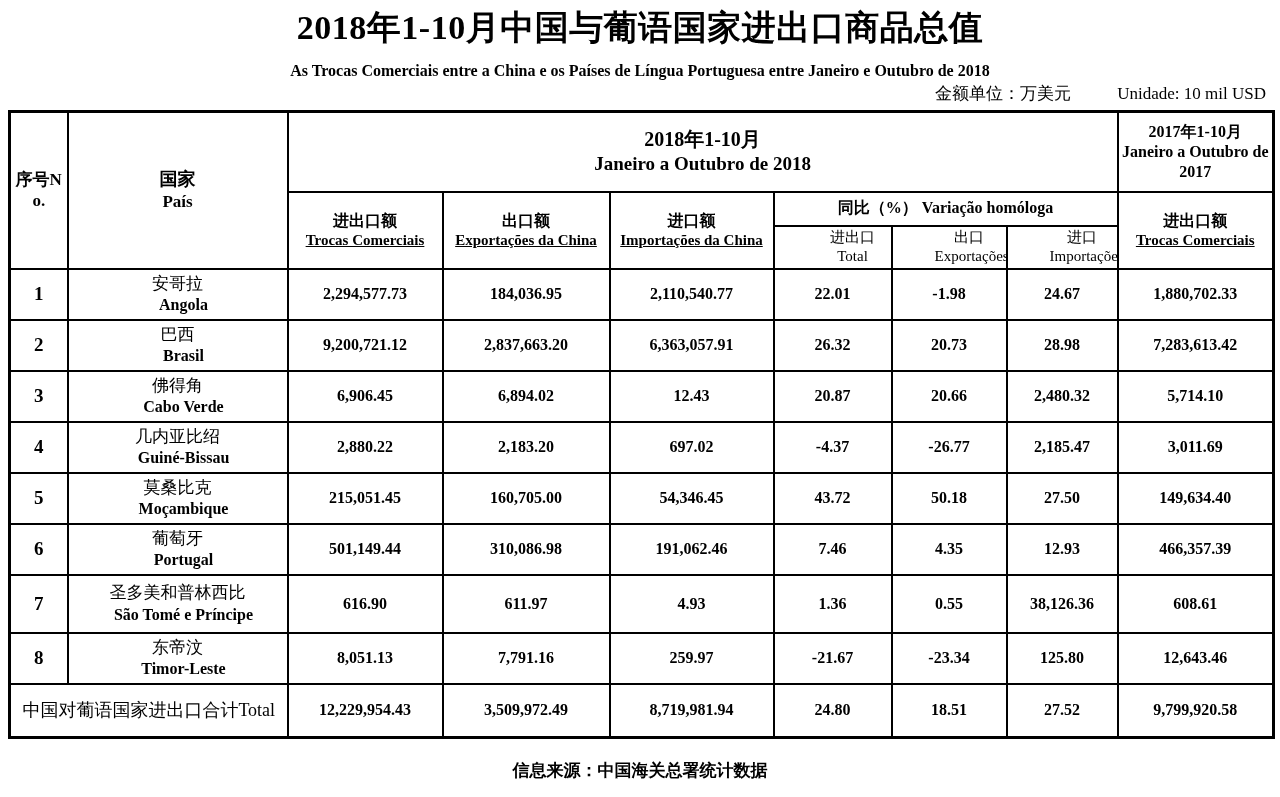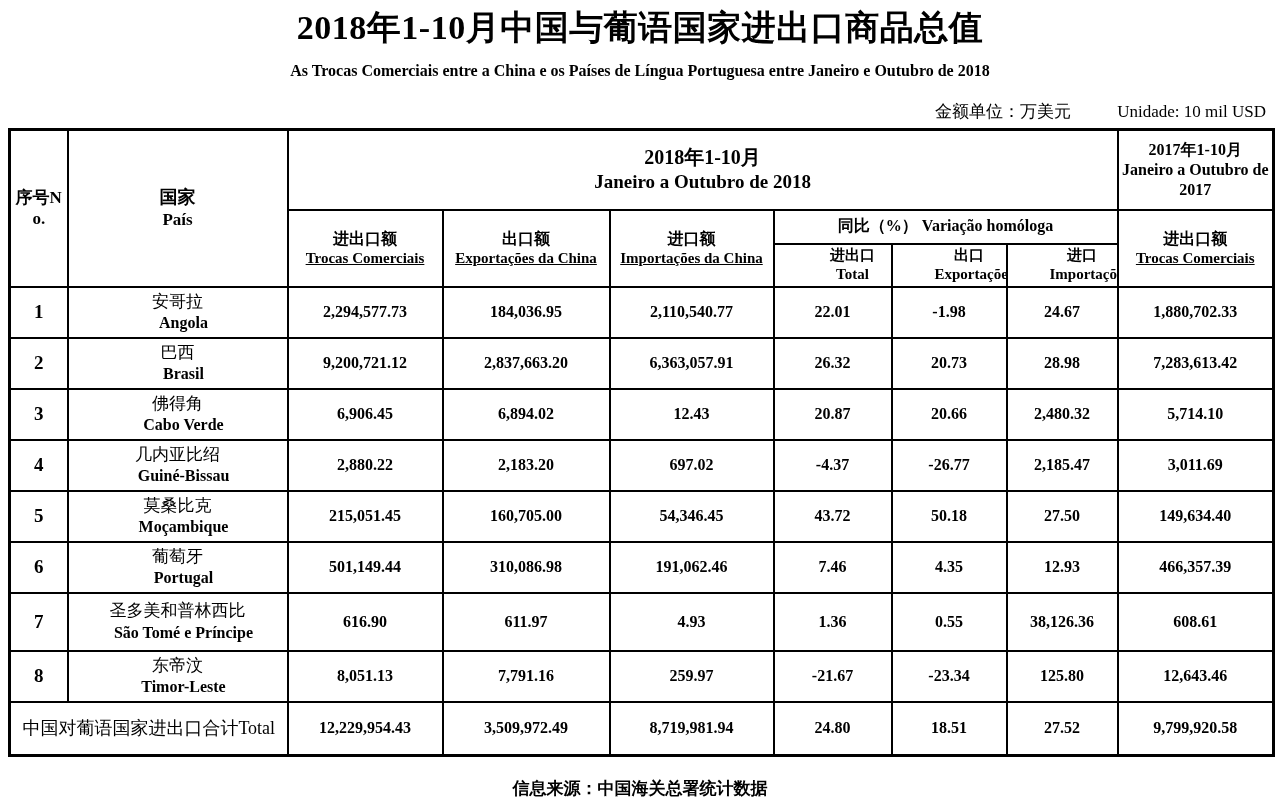"金额单位：万美元 Unidade: 10 mil USD" .unit-line { margin-top: 20px -> 2px }
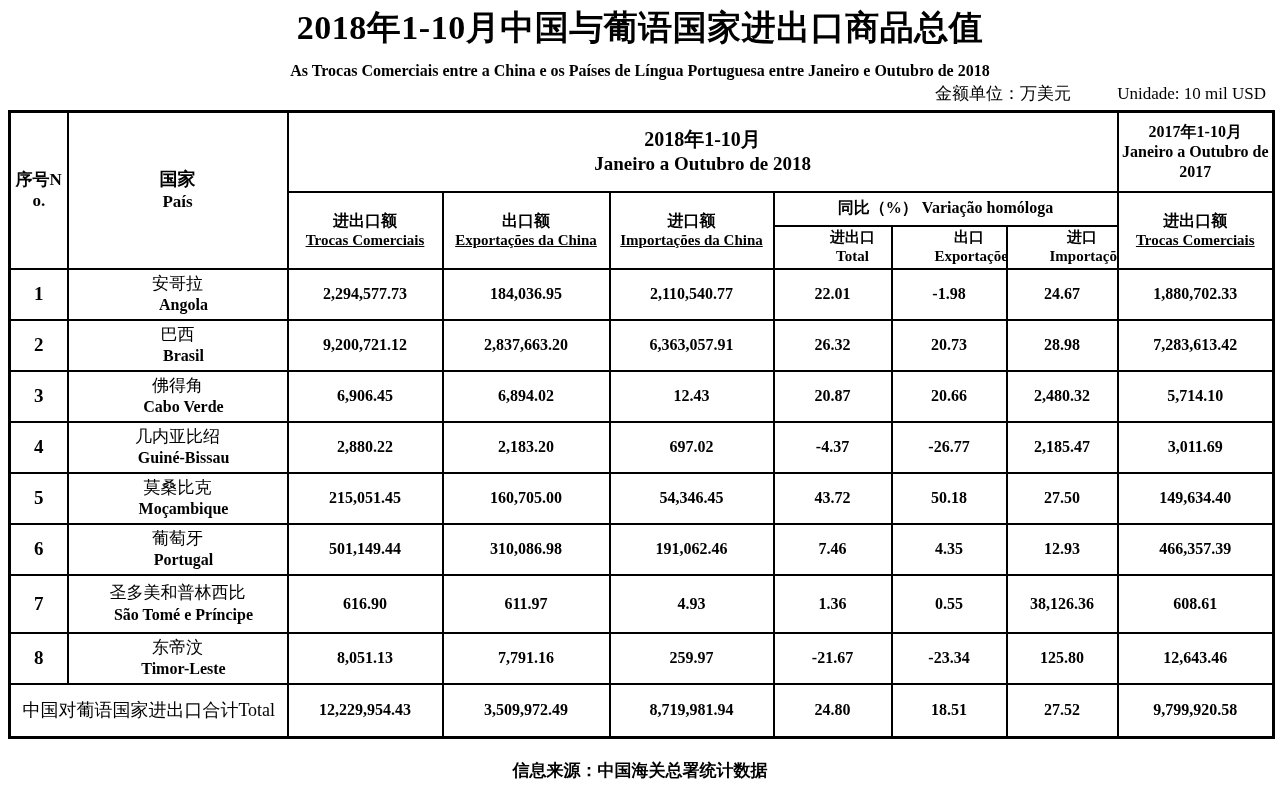"进出口" .yoy-sub div { font-weight: bold -> normal }
